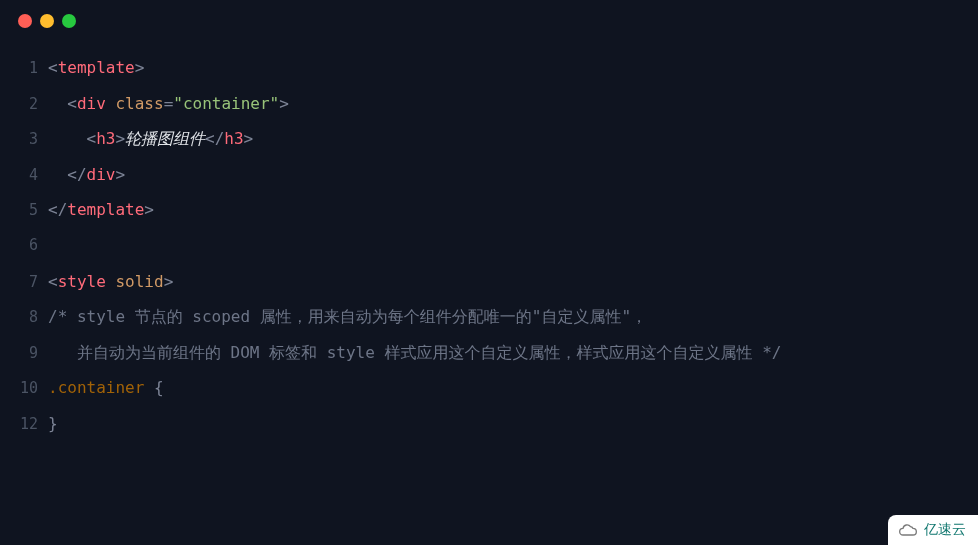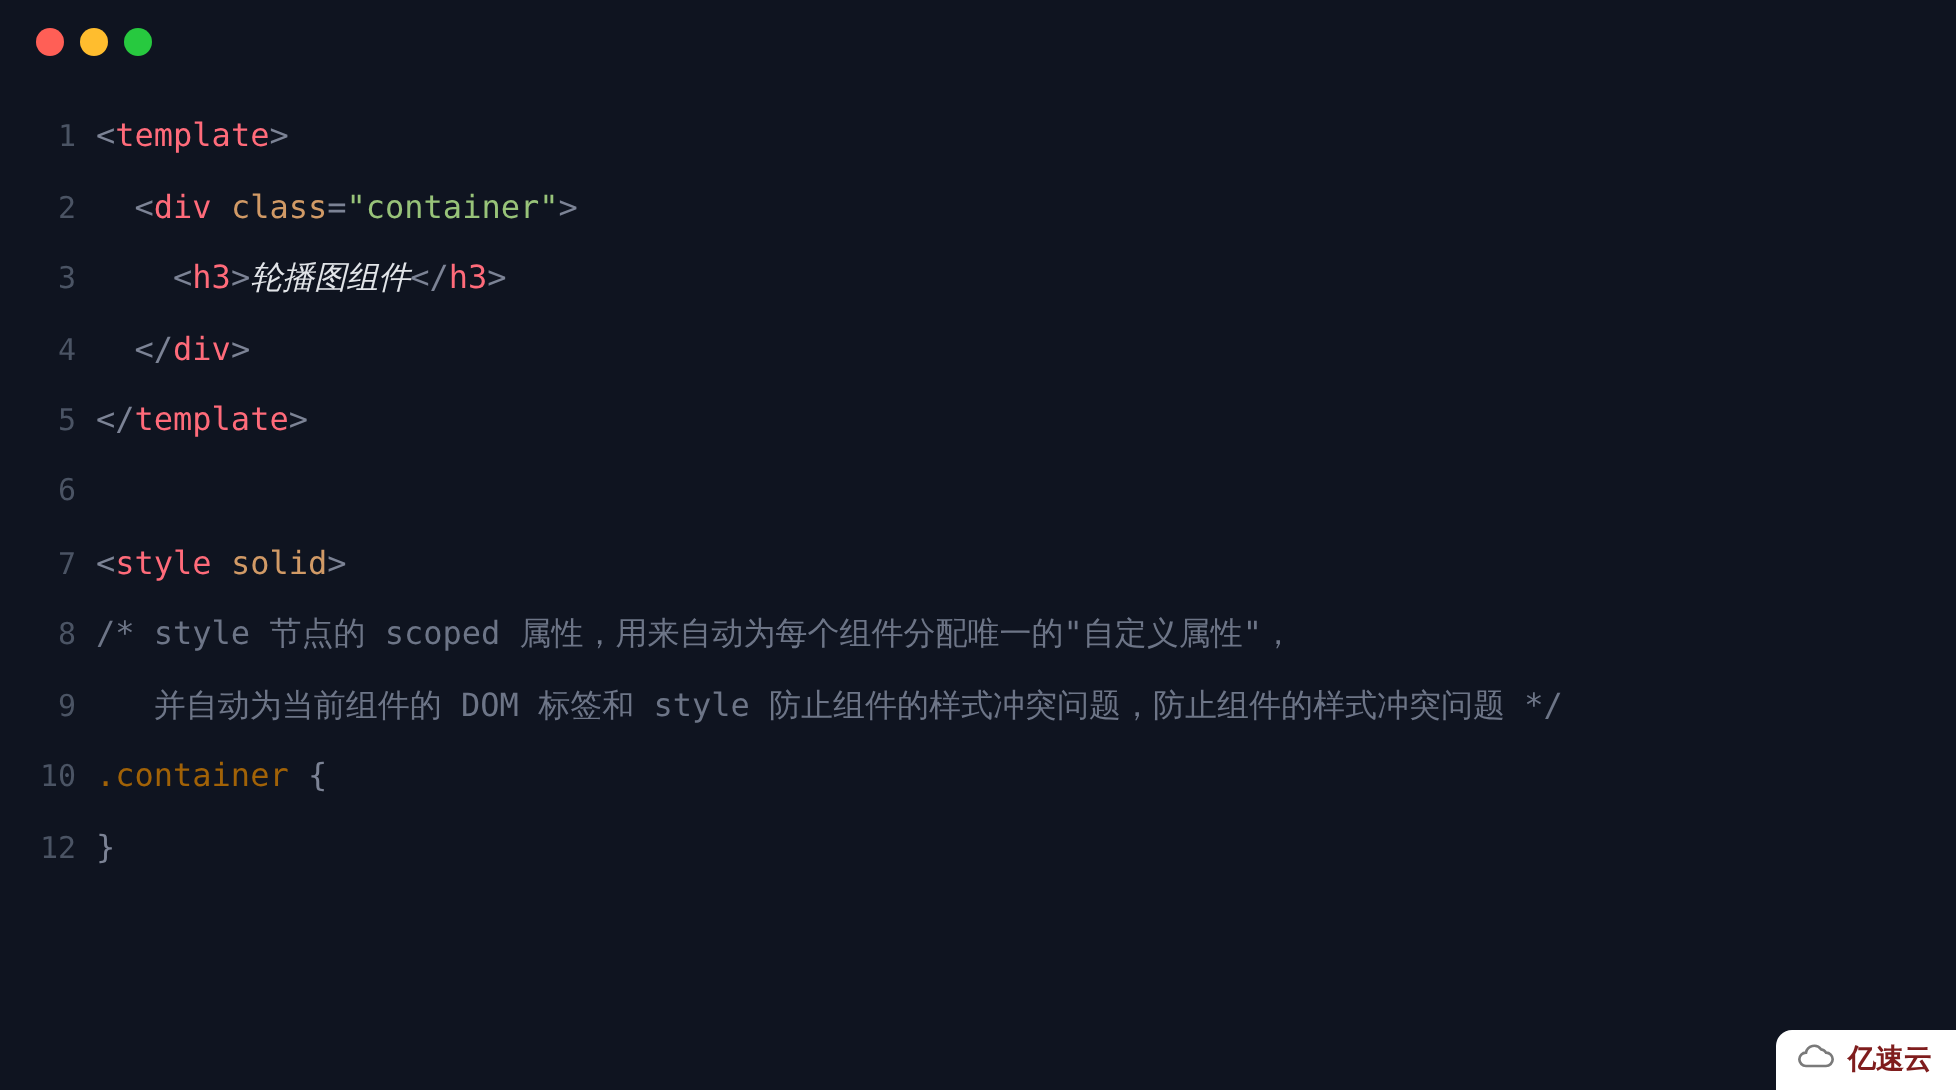"并自动为当前组件的 DOM 标签和 style" span.comment { text: 防止组件的样式冲突问题，防止组件的样式冲突问题 -> 样式应用这个自定义属性，样式应用这个自定义属性 }
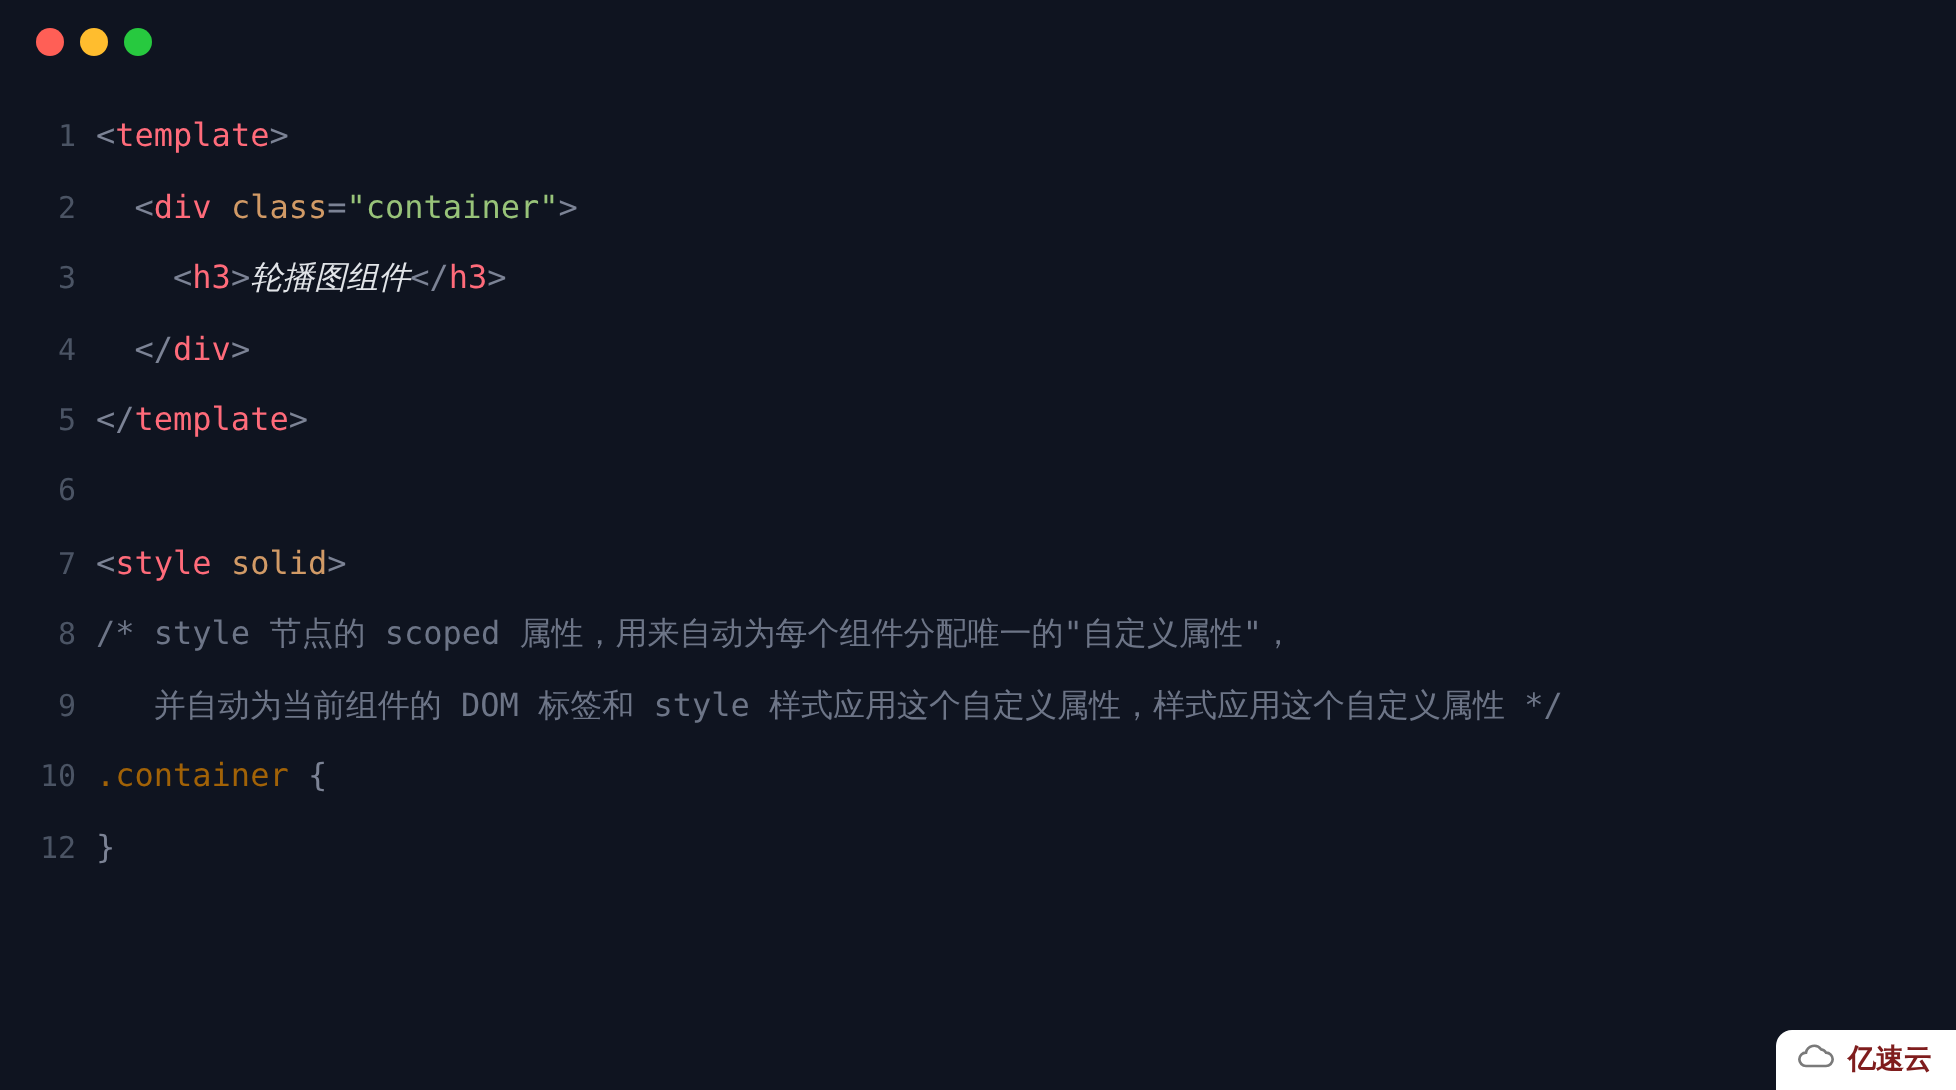"亿速云" .watermark { align-items: none -> center; color: #7f1d1d -> #0f766e; font-weight: bold -> none }
